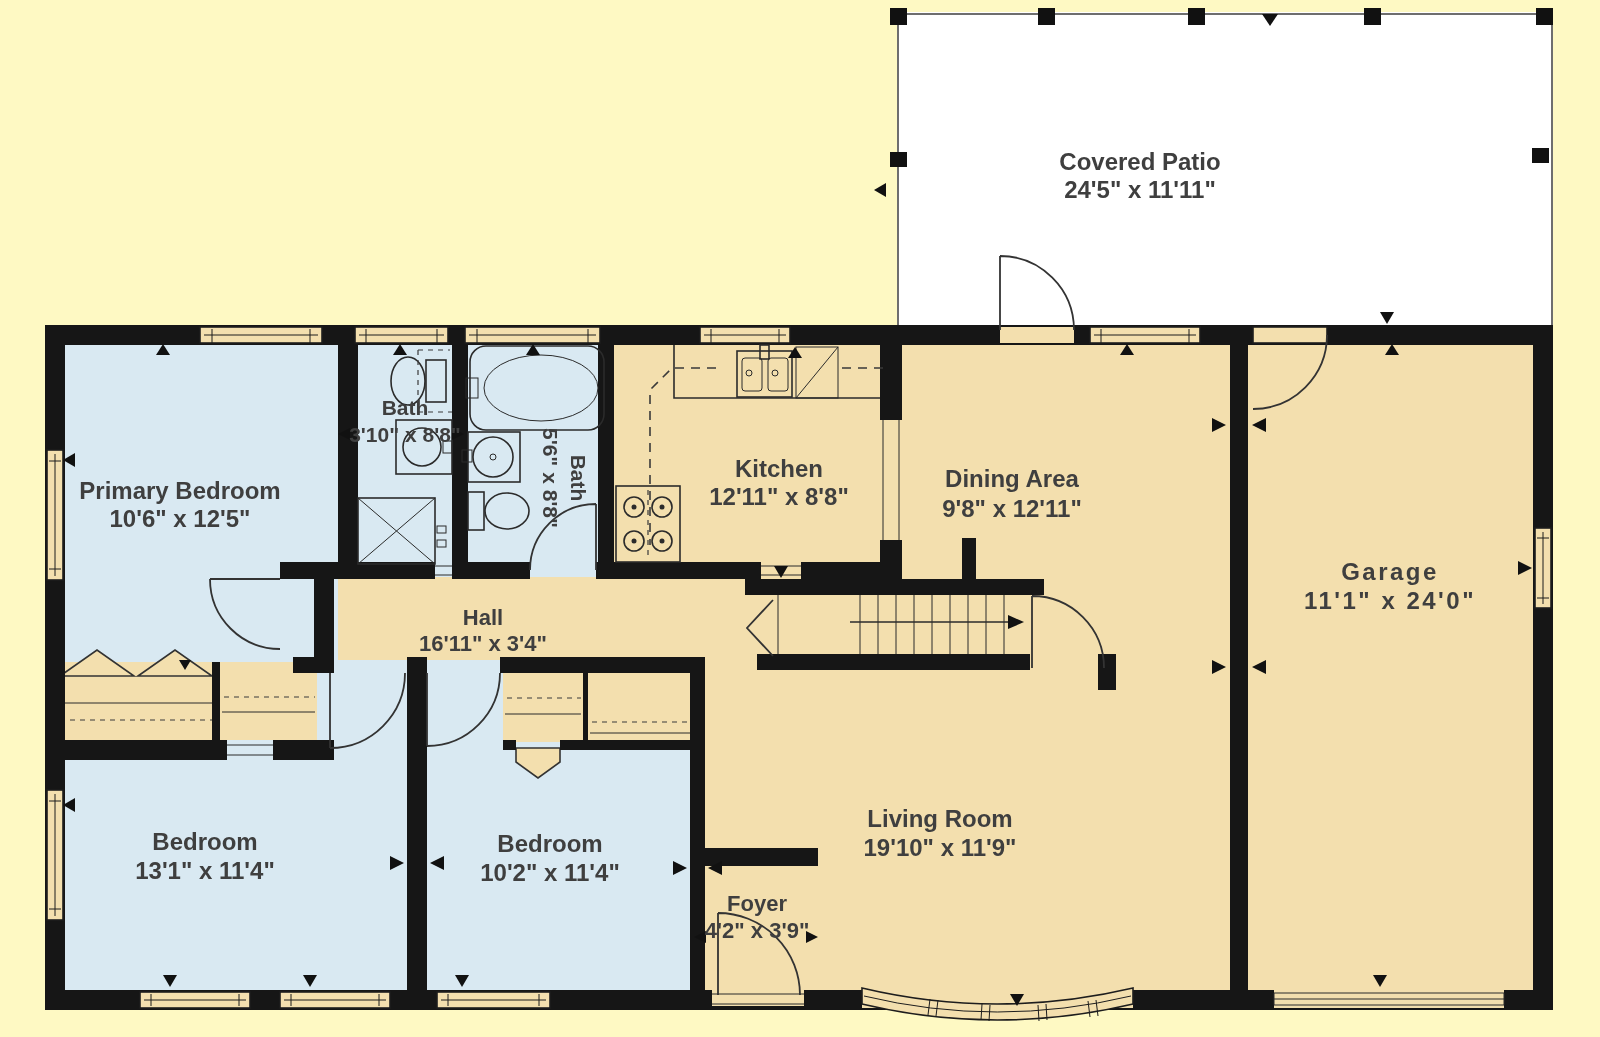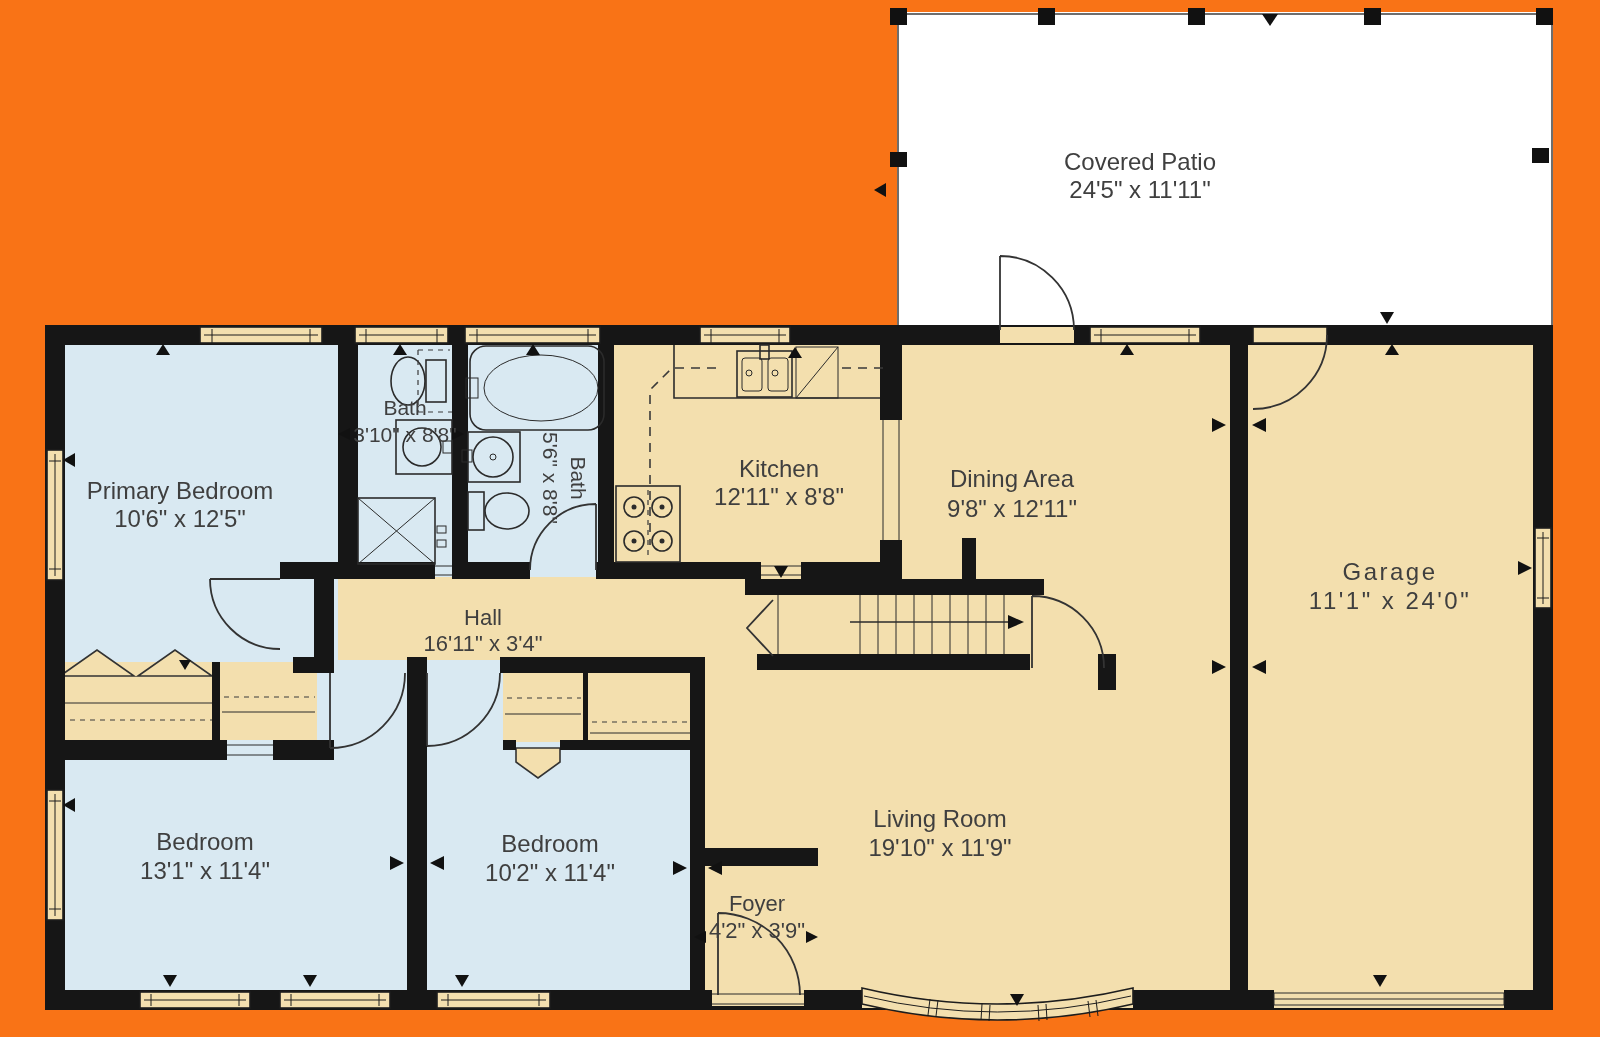"Covered Patio" .stage { background: #f97316 -> #fef9c3; font-weight: none -> bold }
